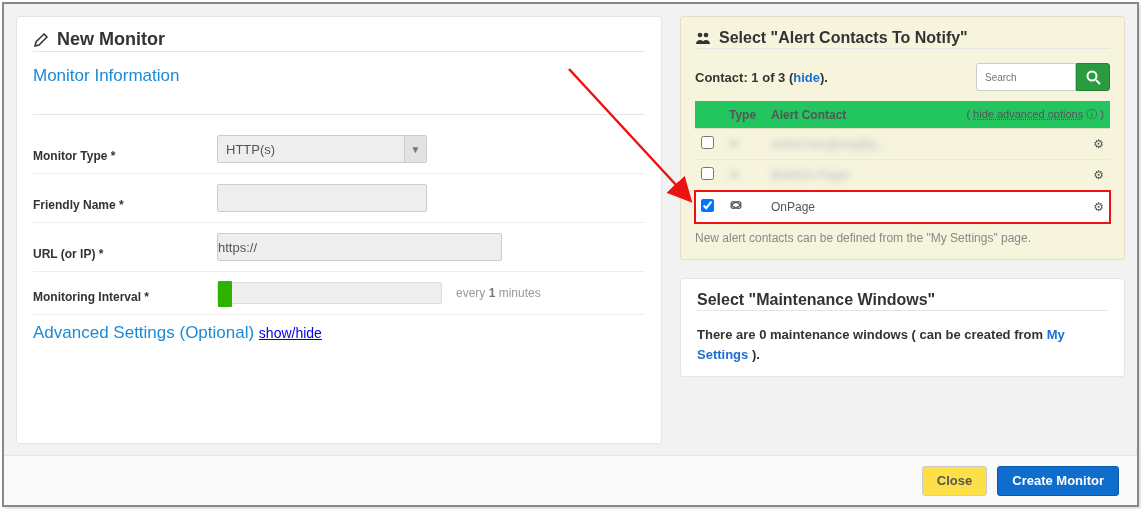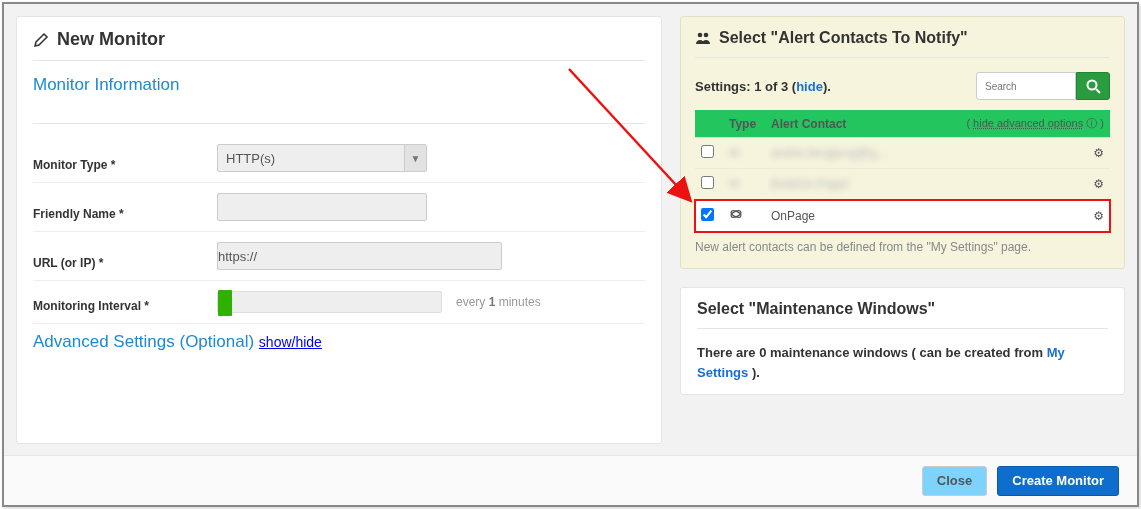"New Monitor" .panel-title { padding-bottom: 10px -> 1px }
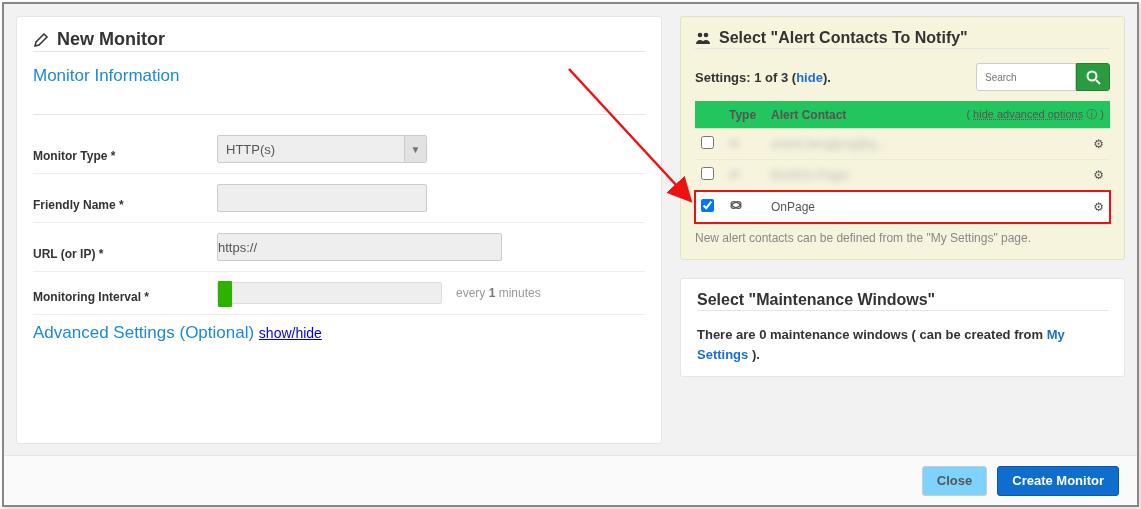"Settings:" span { text: Settings -> Contact }
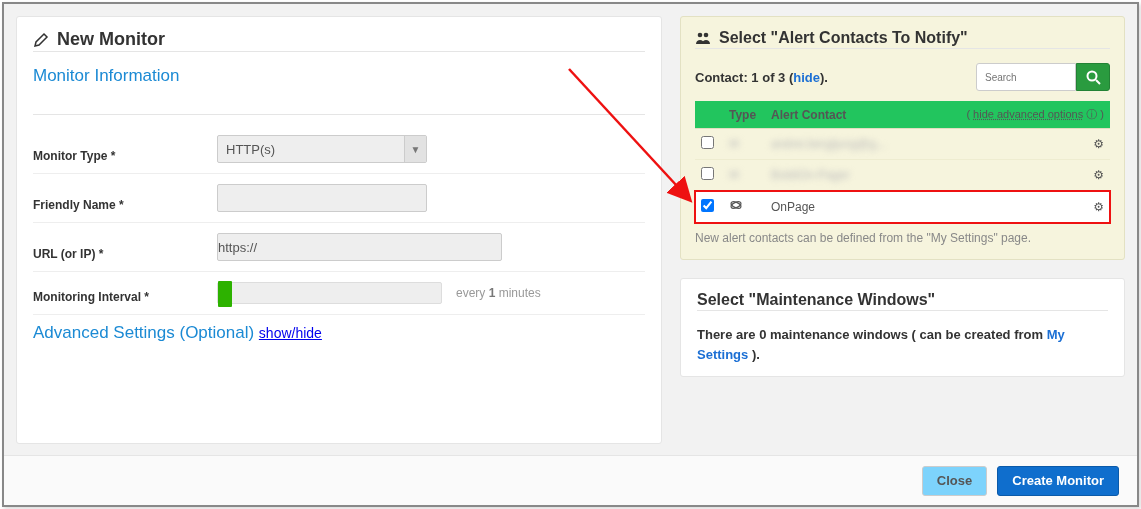"Close" .btn-default { background: #7dd3fc -> #fde047 }
